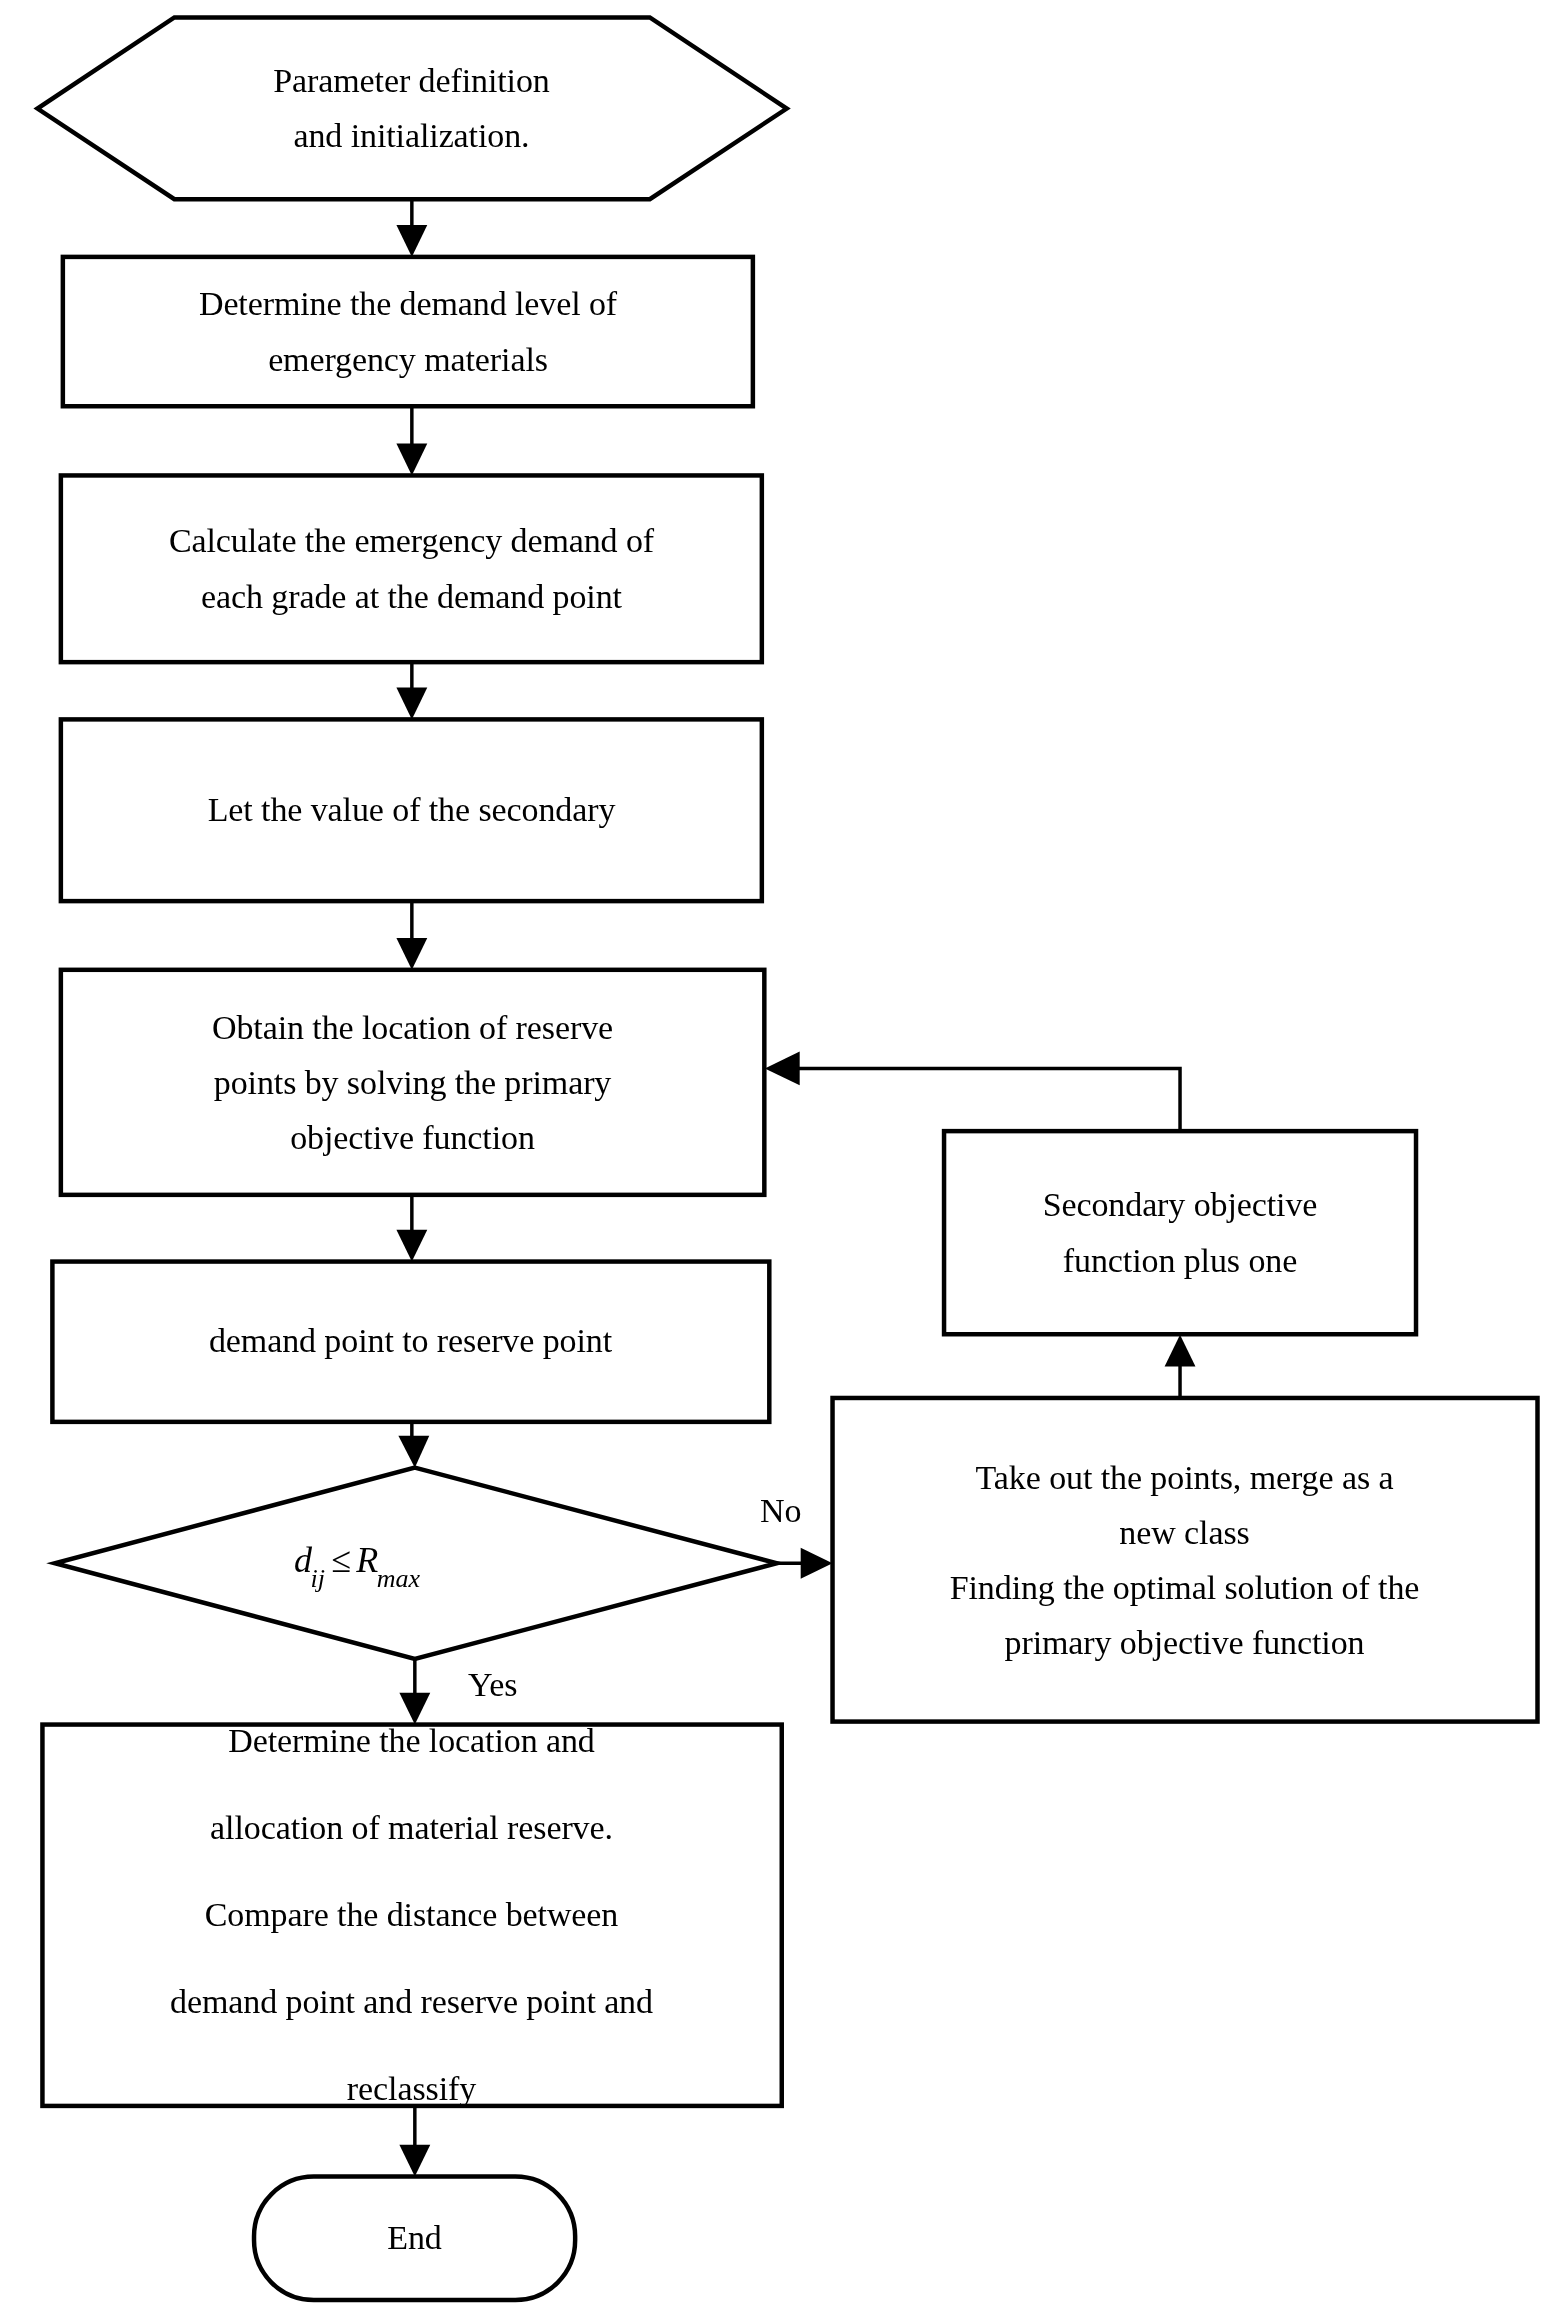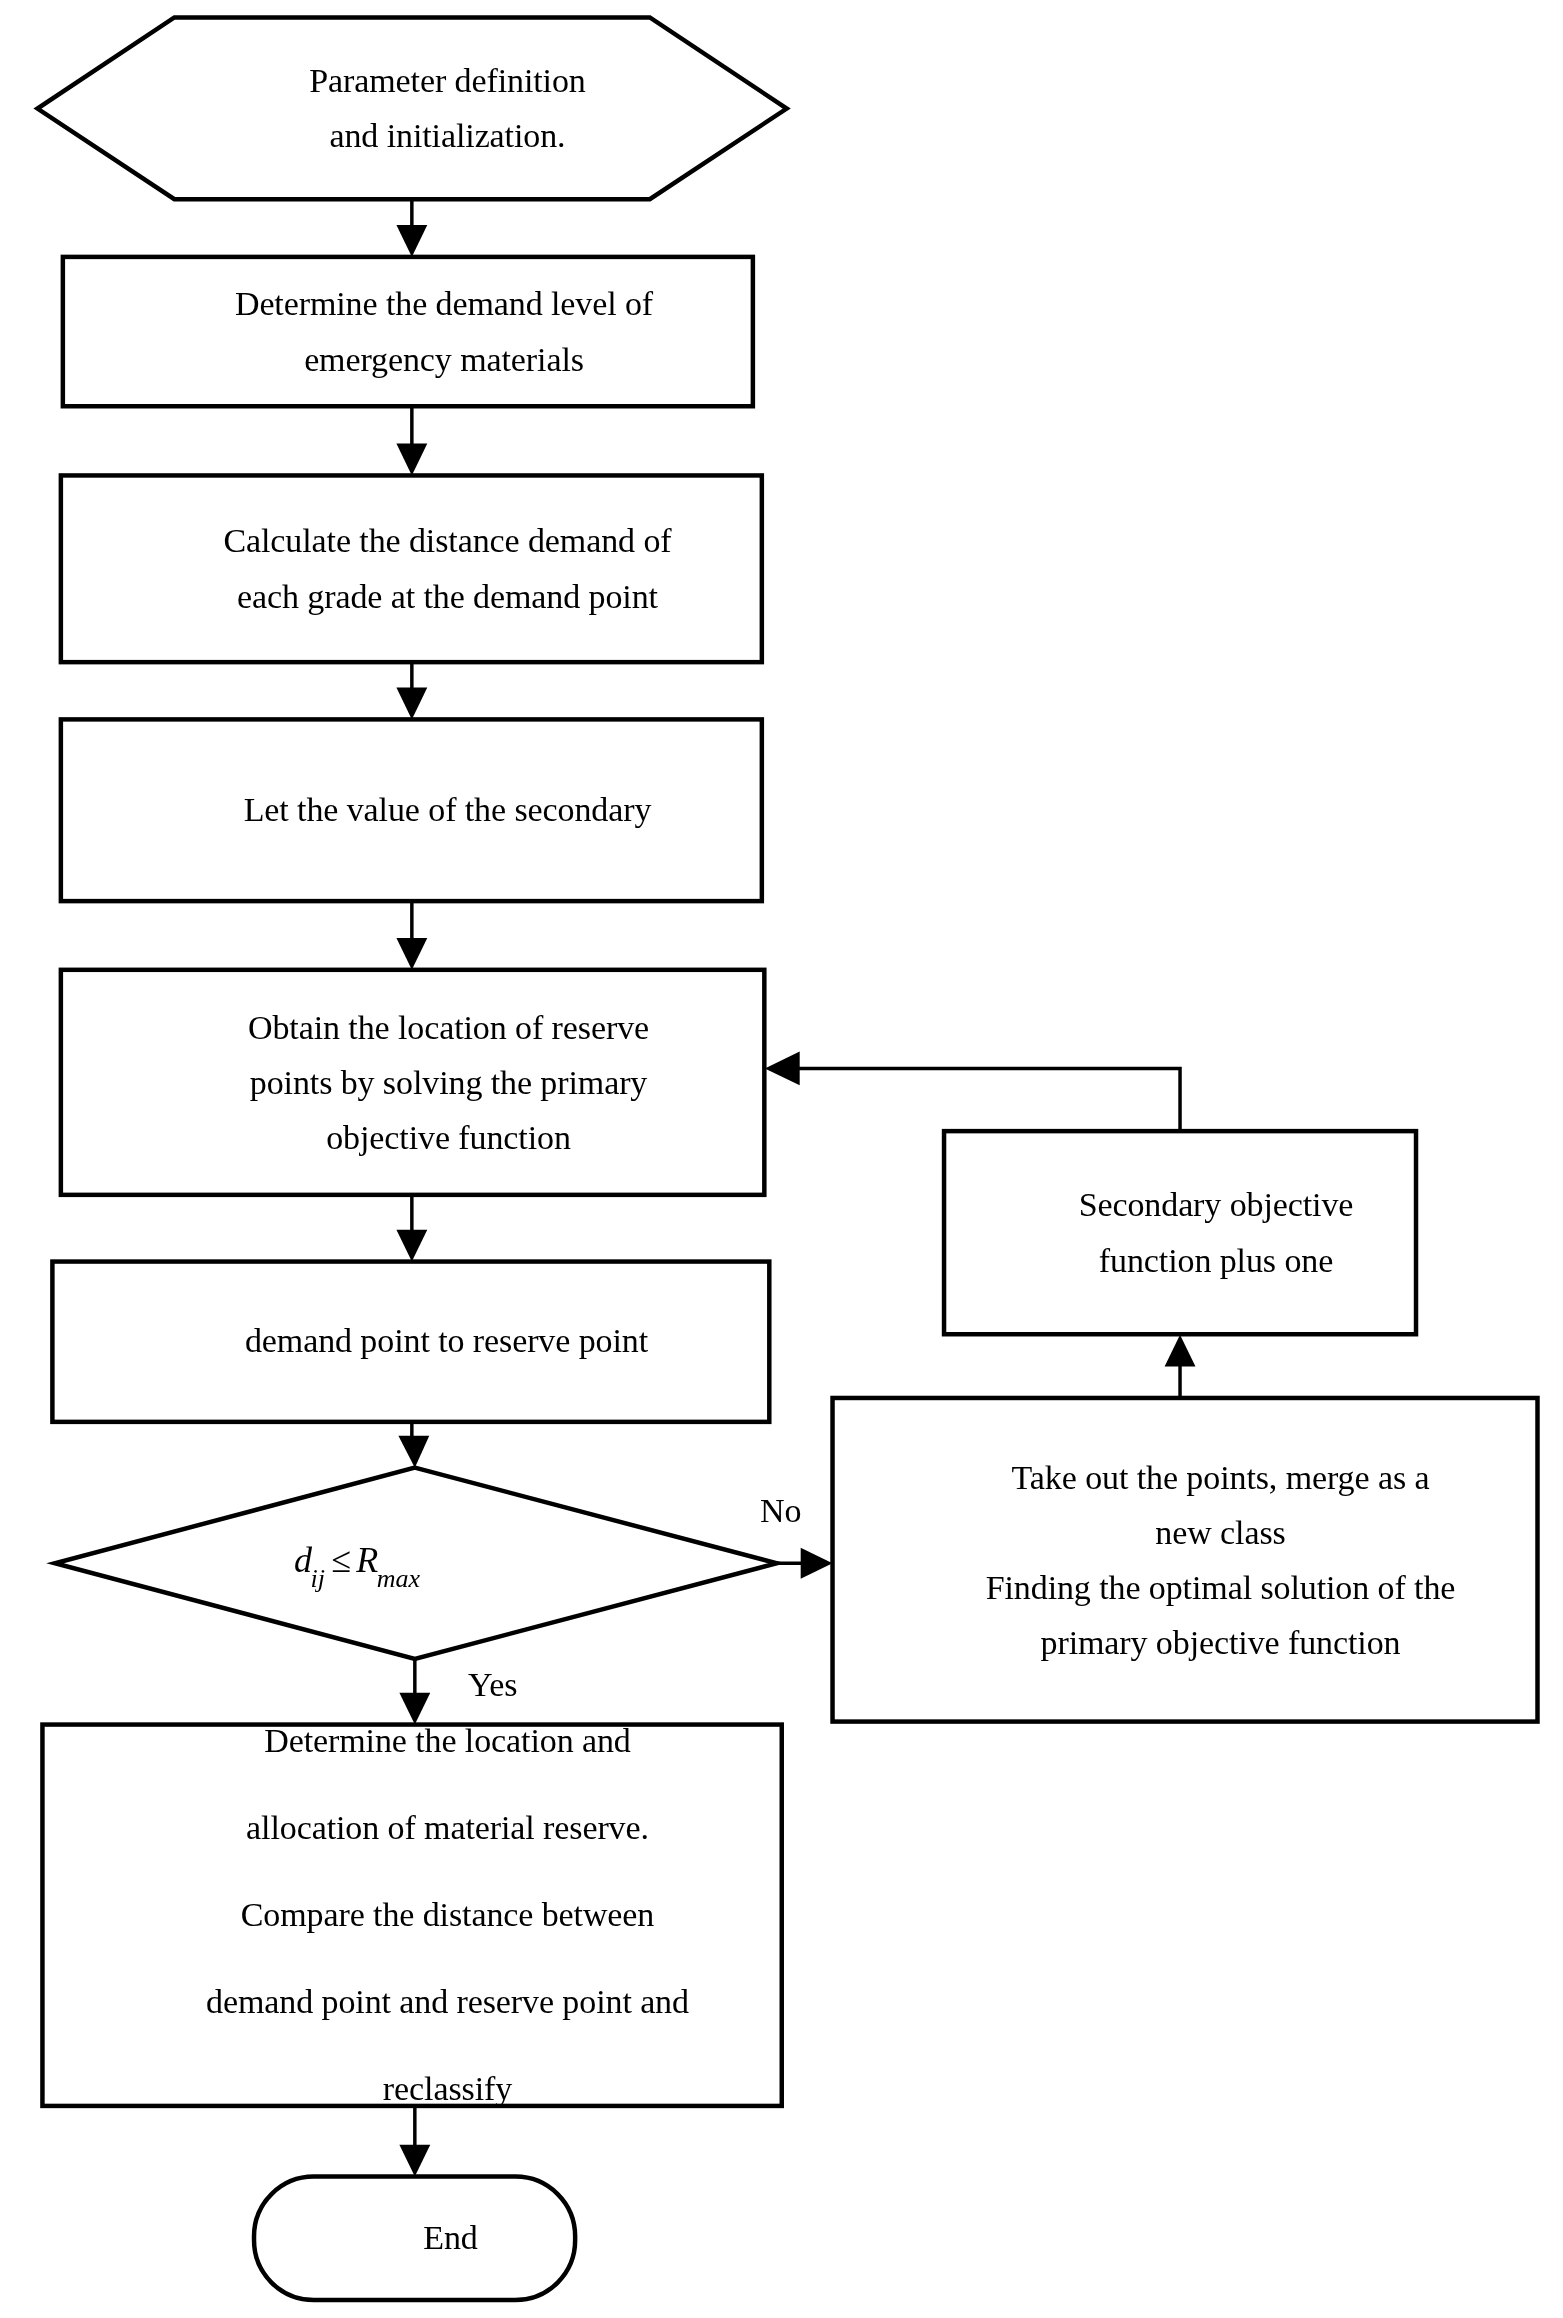"Parameter definition" .node-label { margin-left: 36px -> none }
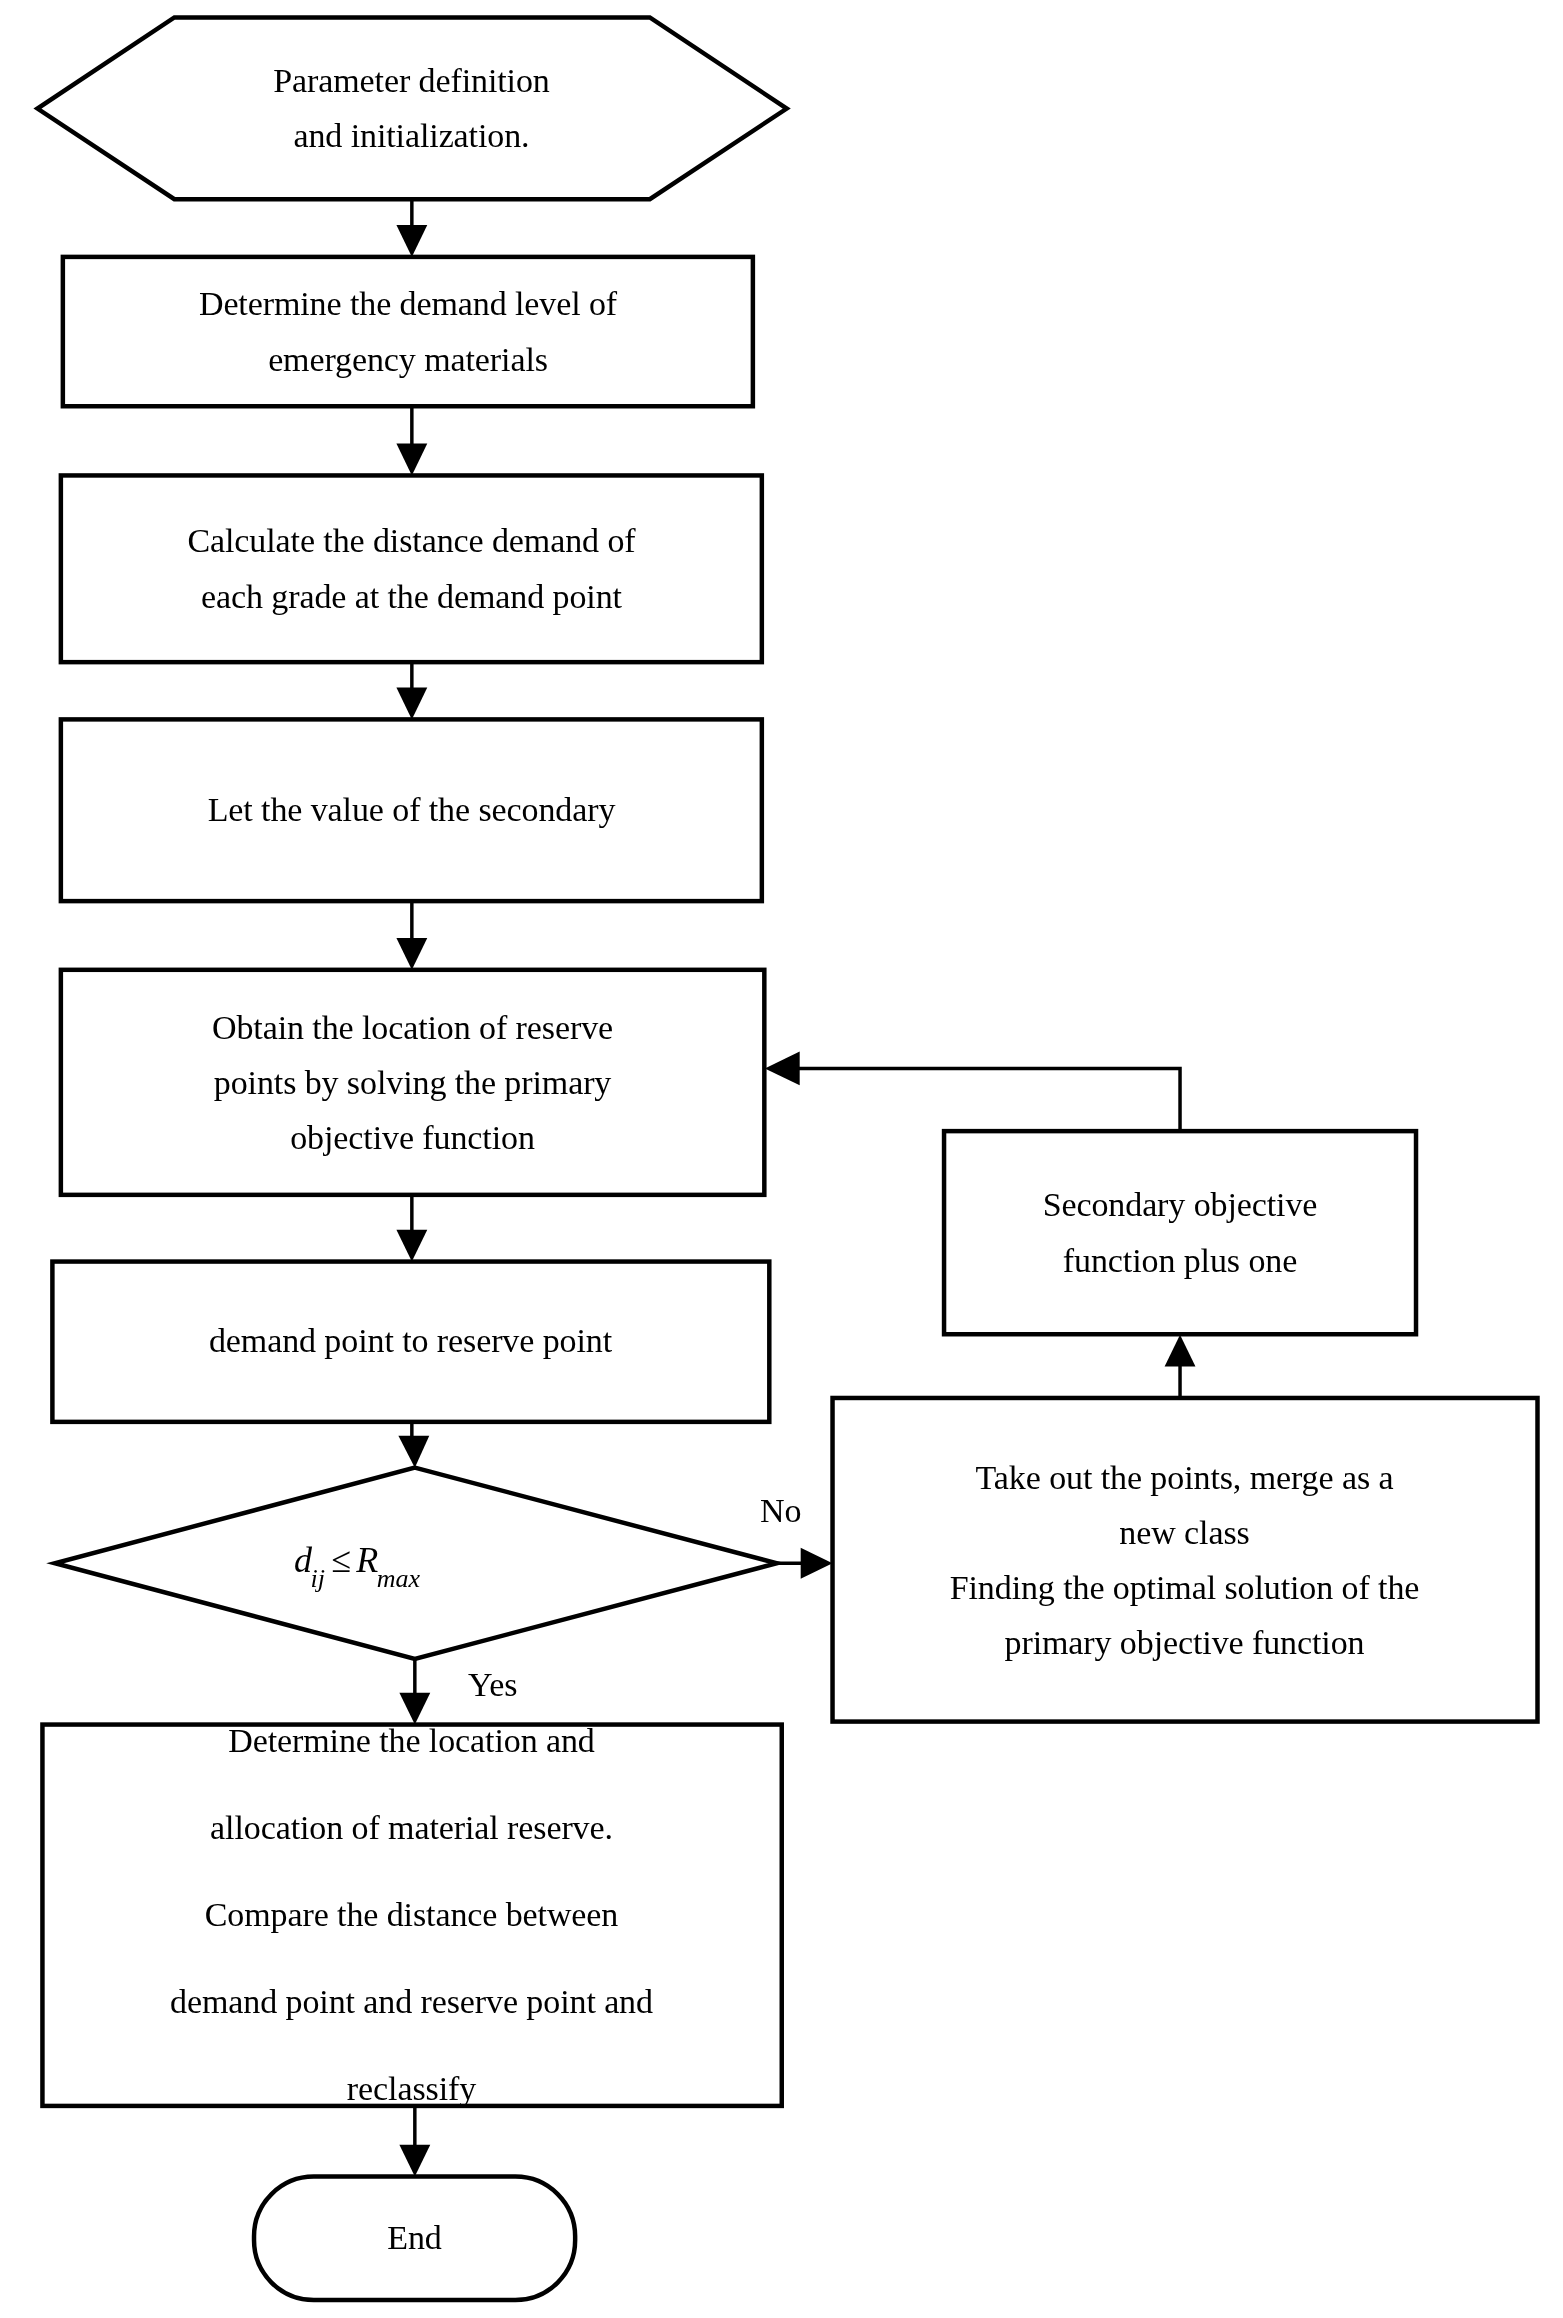"Calculate the distance demand of" span { text: distance -> emergency }
